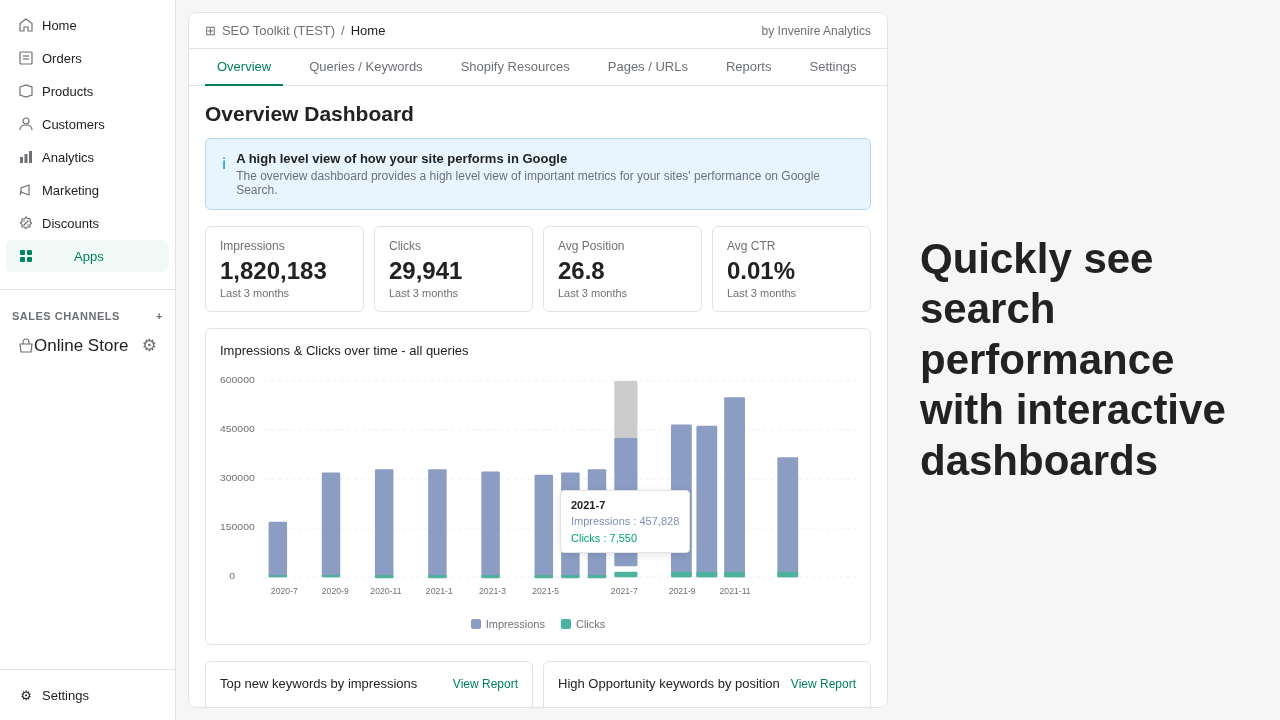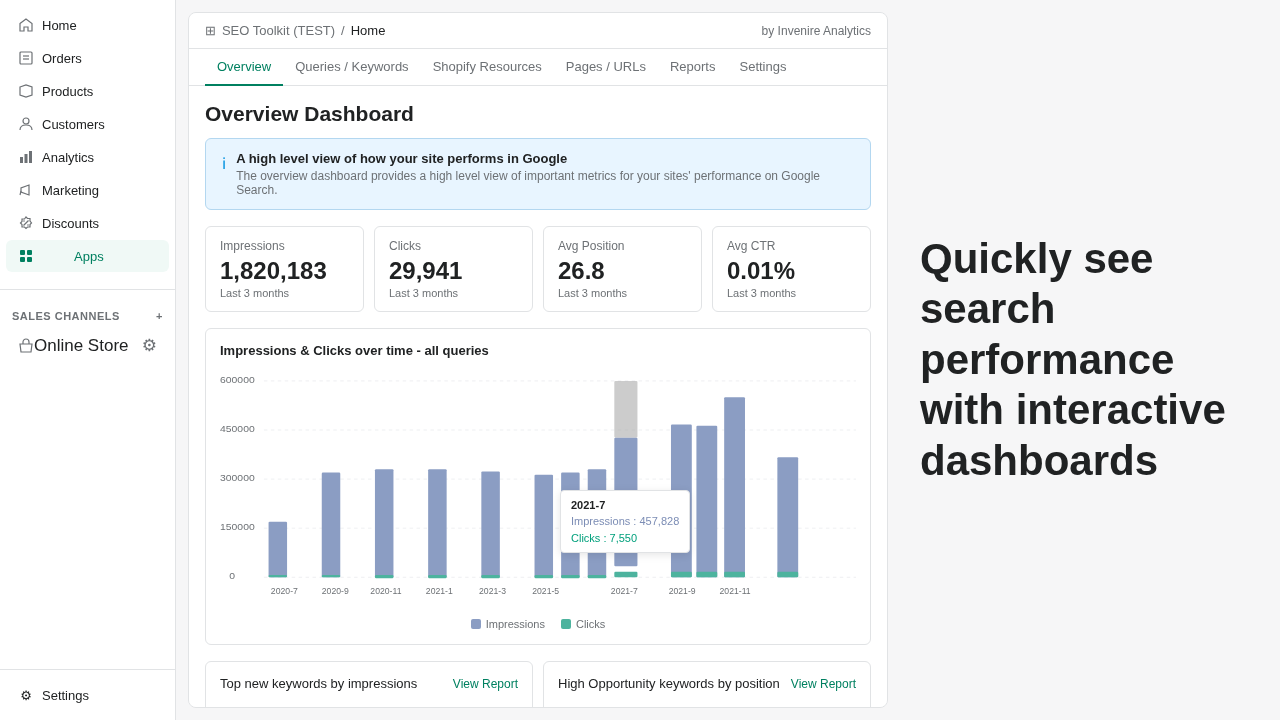"Overview" .tabs { gap: 0 -> 14px }
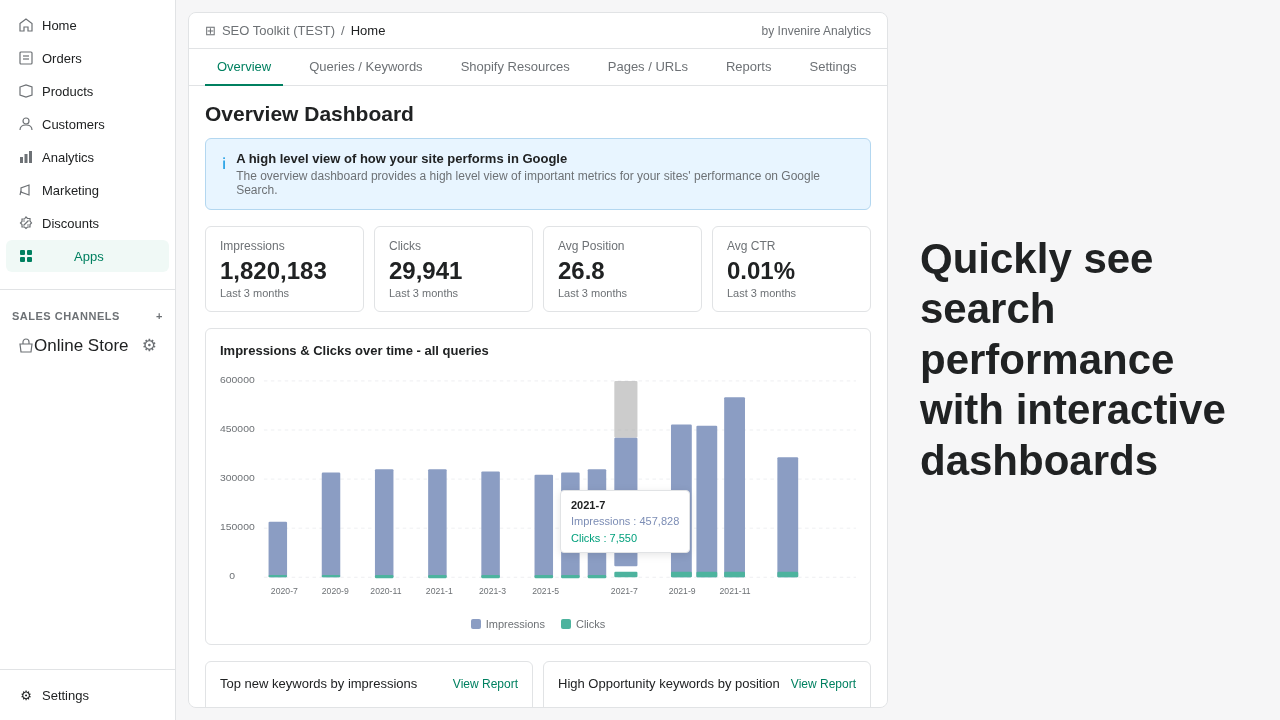"Impressions & Clicks over time" .chart-title { font-weight: 700 -> 400 }
